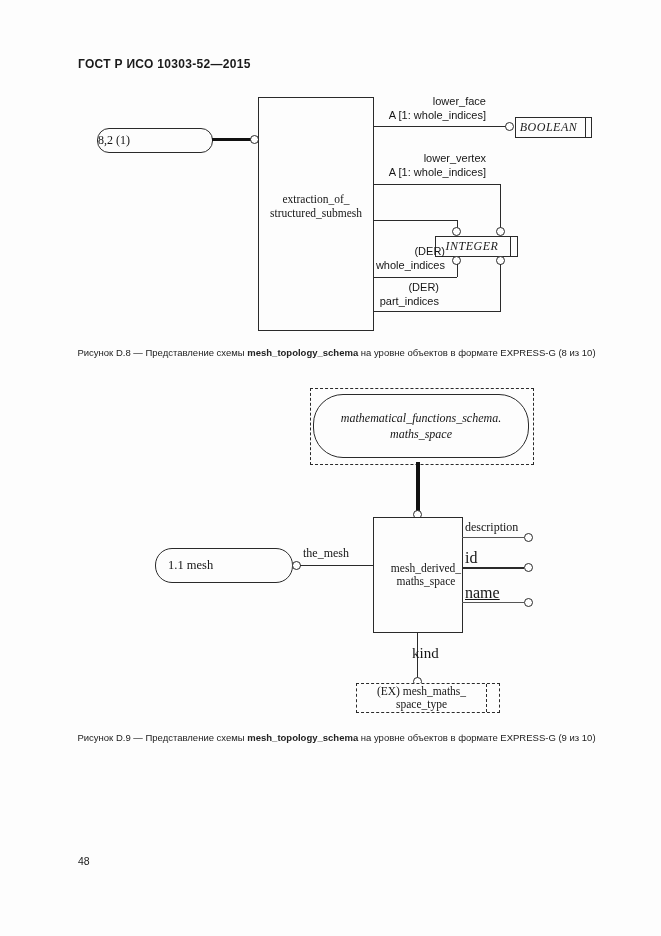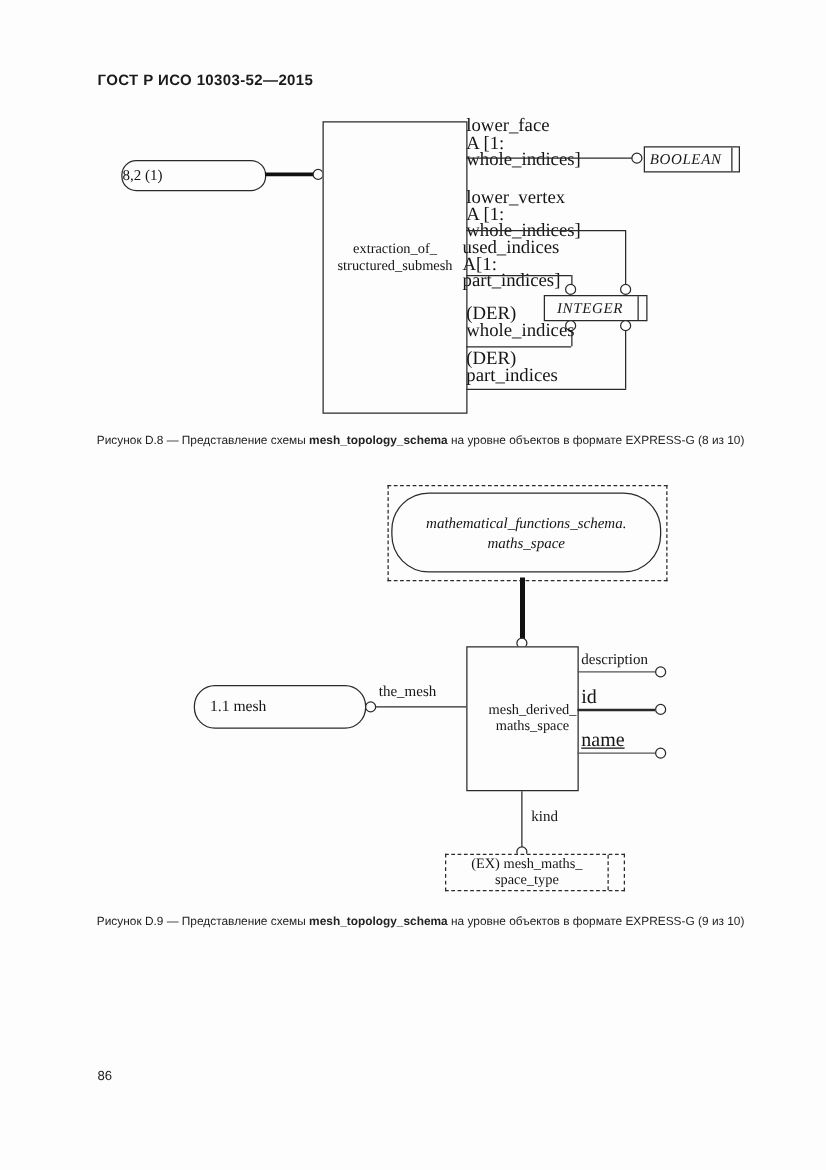"lower_face" .dlabel2 { font-family: Liberation Serif, serif -> Liberation Sans, sans-serif; font-size: 15px -> 11px; text-align: left -> right }
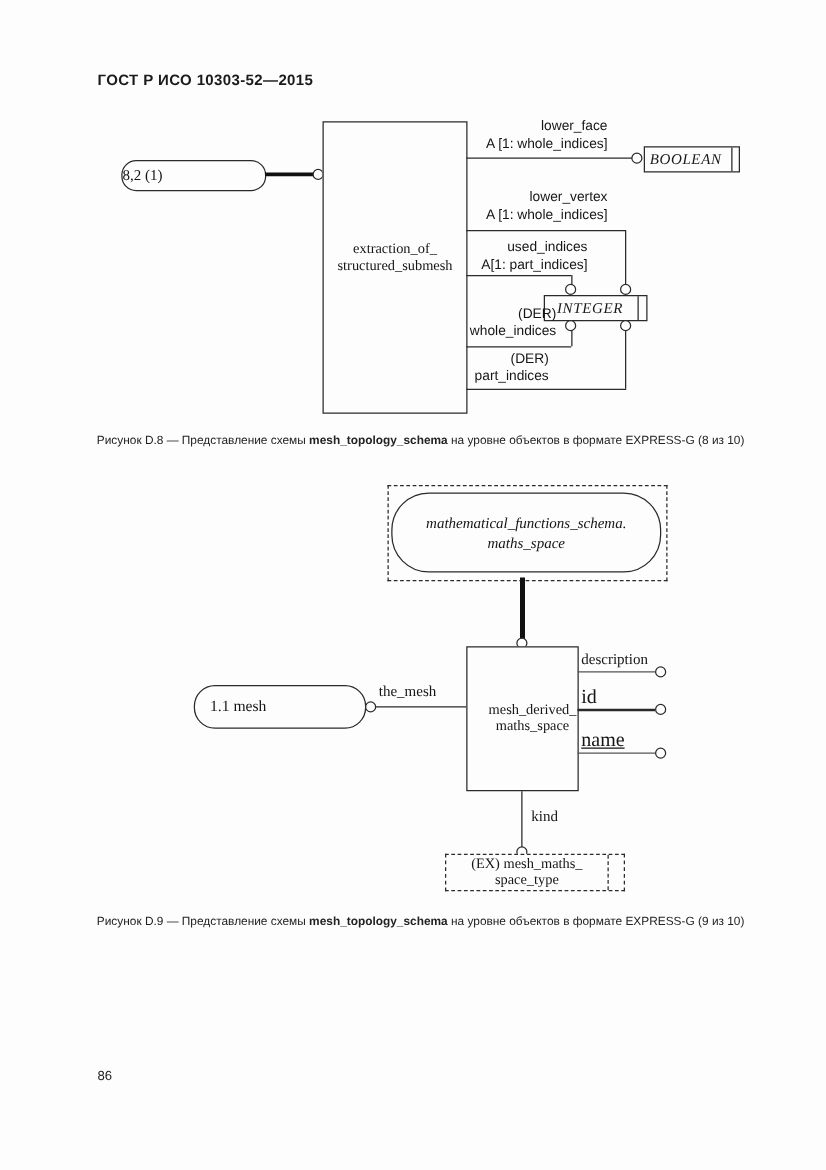"used_indices" div.dlabel2 { html: <div> <div>used_indices</div> <div>A[1: part_indices]</div> </div> -> none }
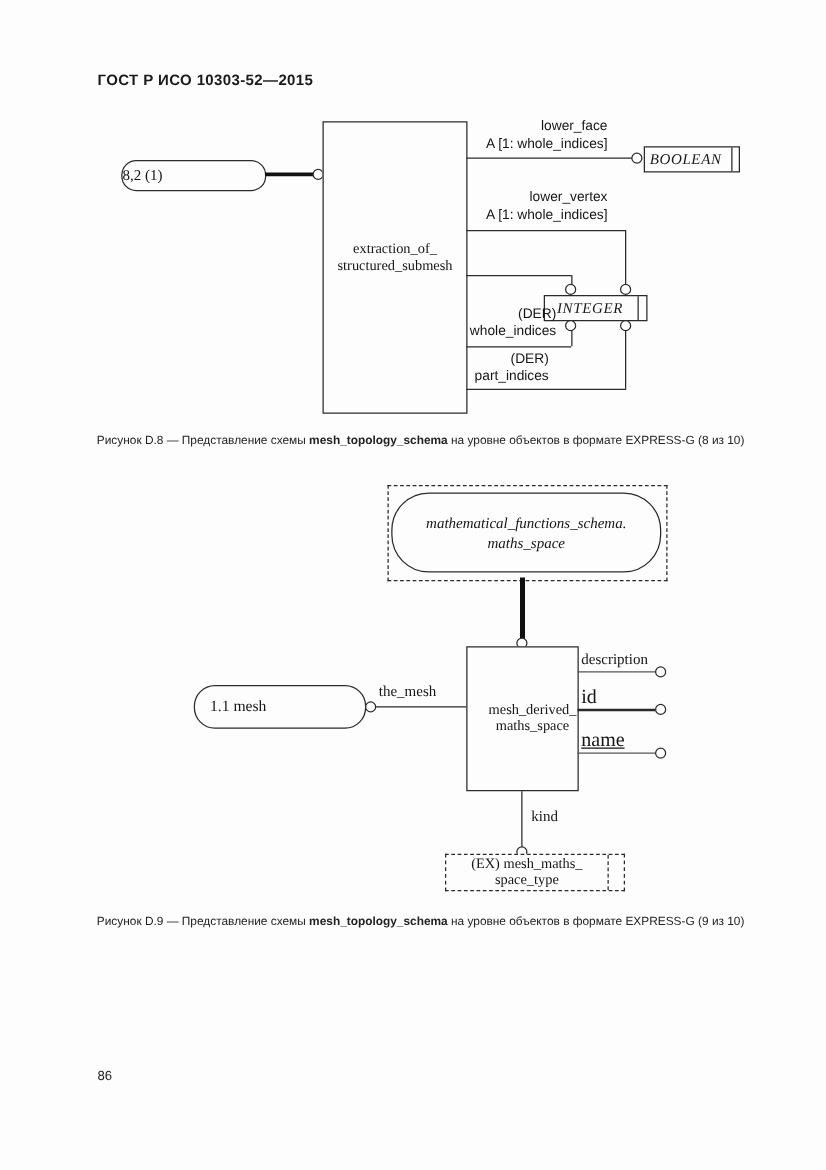"kind" div.dlabel { font-size: 12px -> 15px; left: 425px -> 412px }
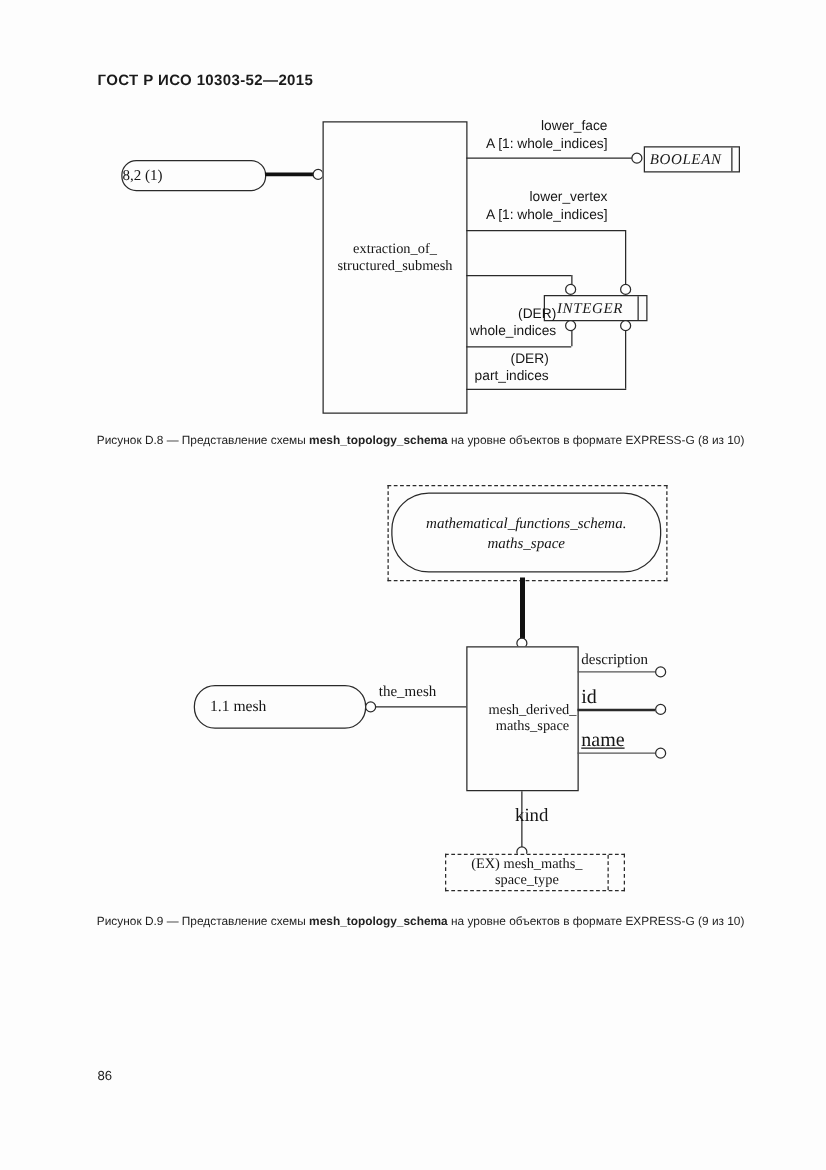"86" div.pagenum { text: 86 -> 48 }
